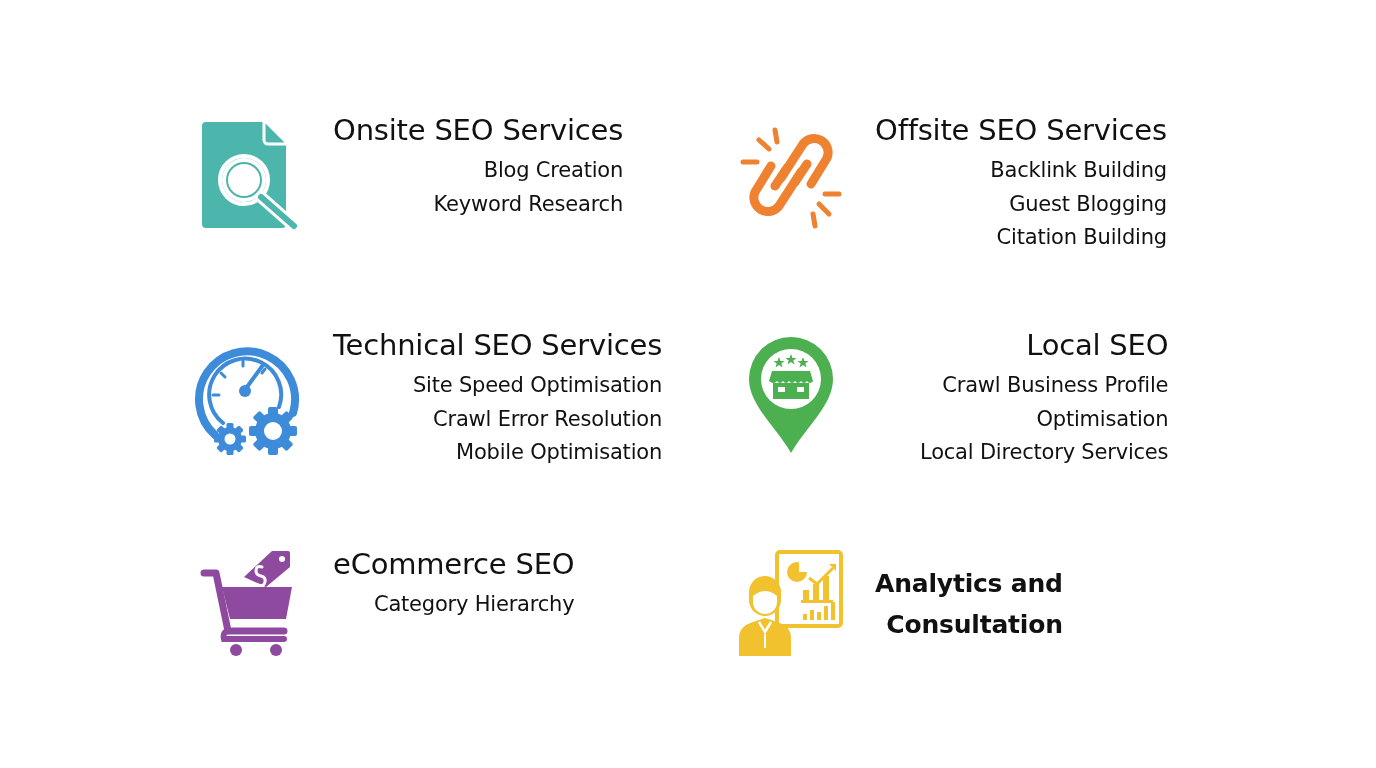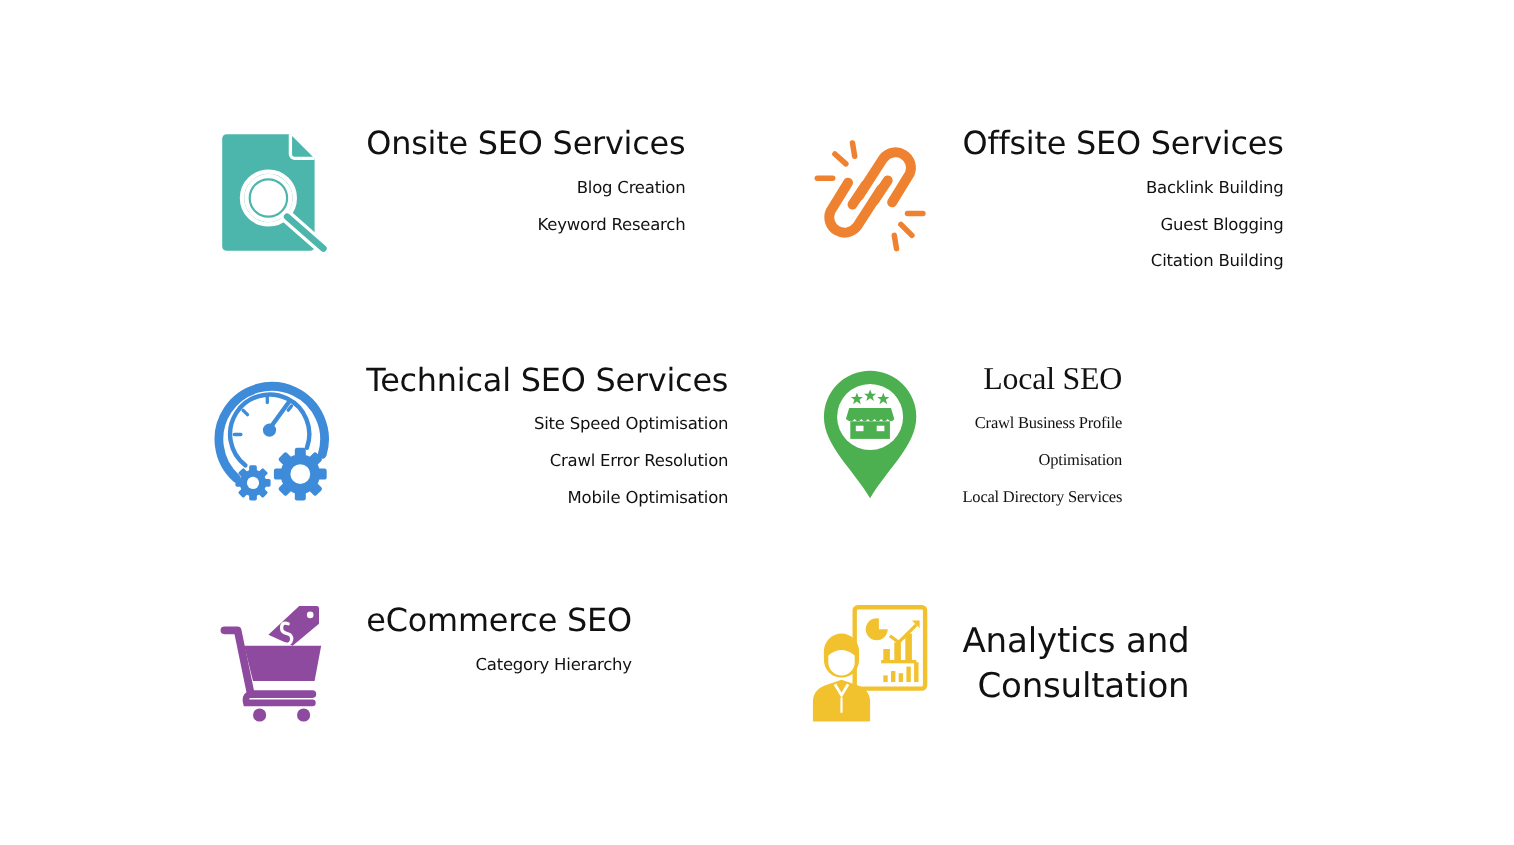"Blog Creation" .items li { font-size: 15px -> 21px }
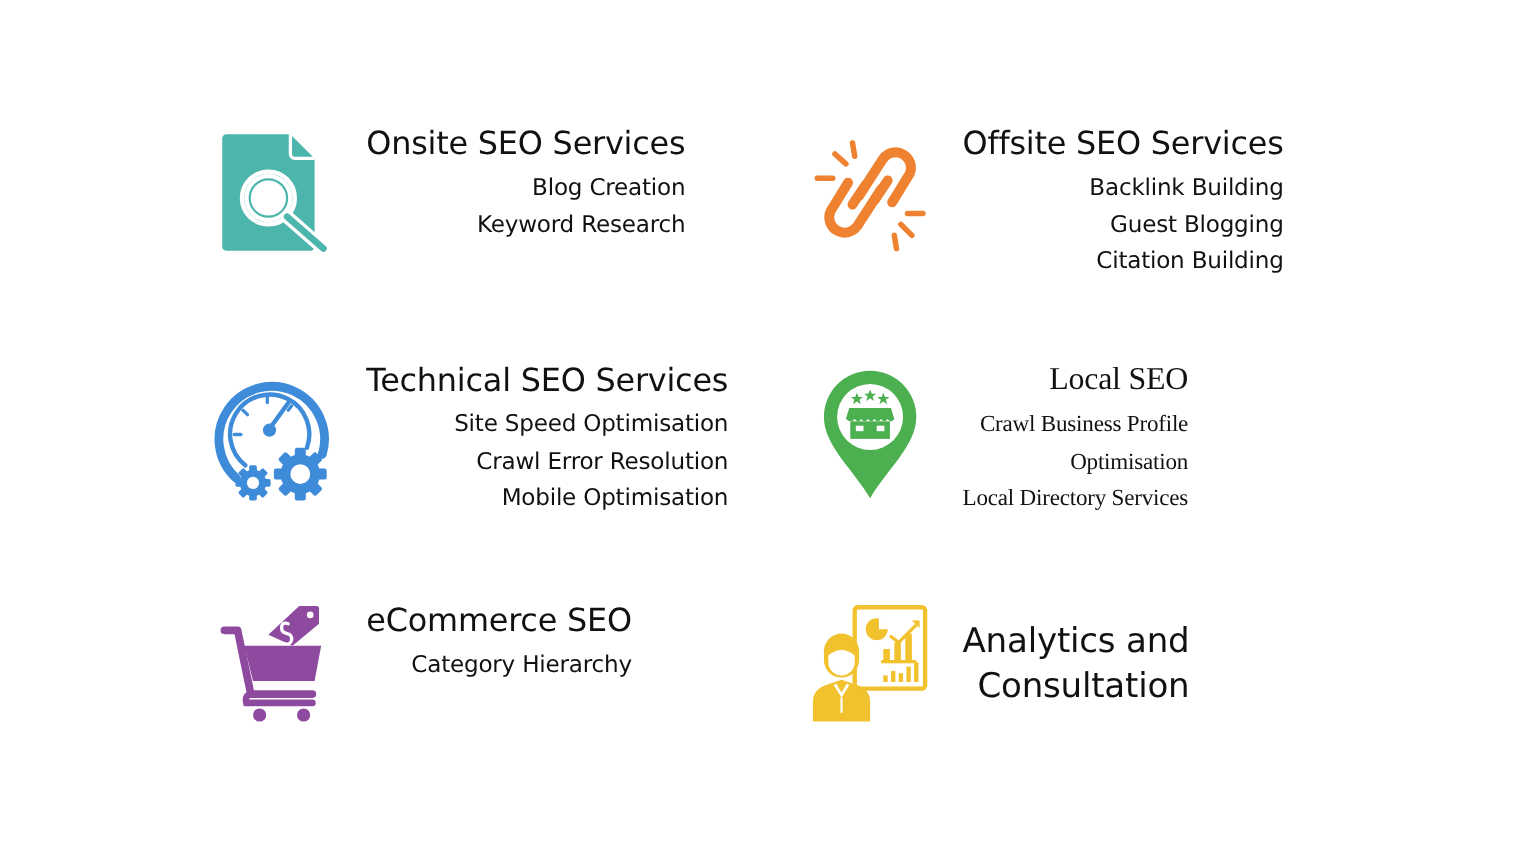"Local SEO" div.text { font-family: Liberation Serif, serif -> none; left: 875px -> 920px }
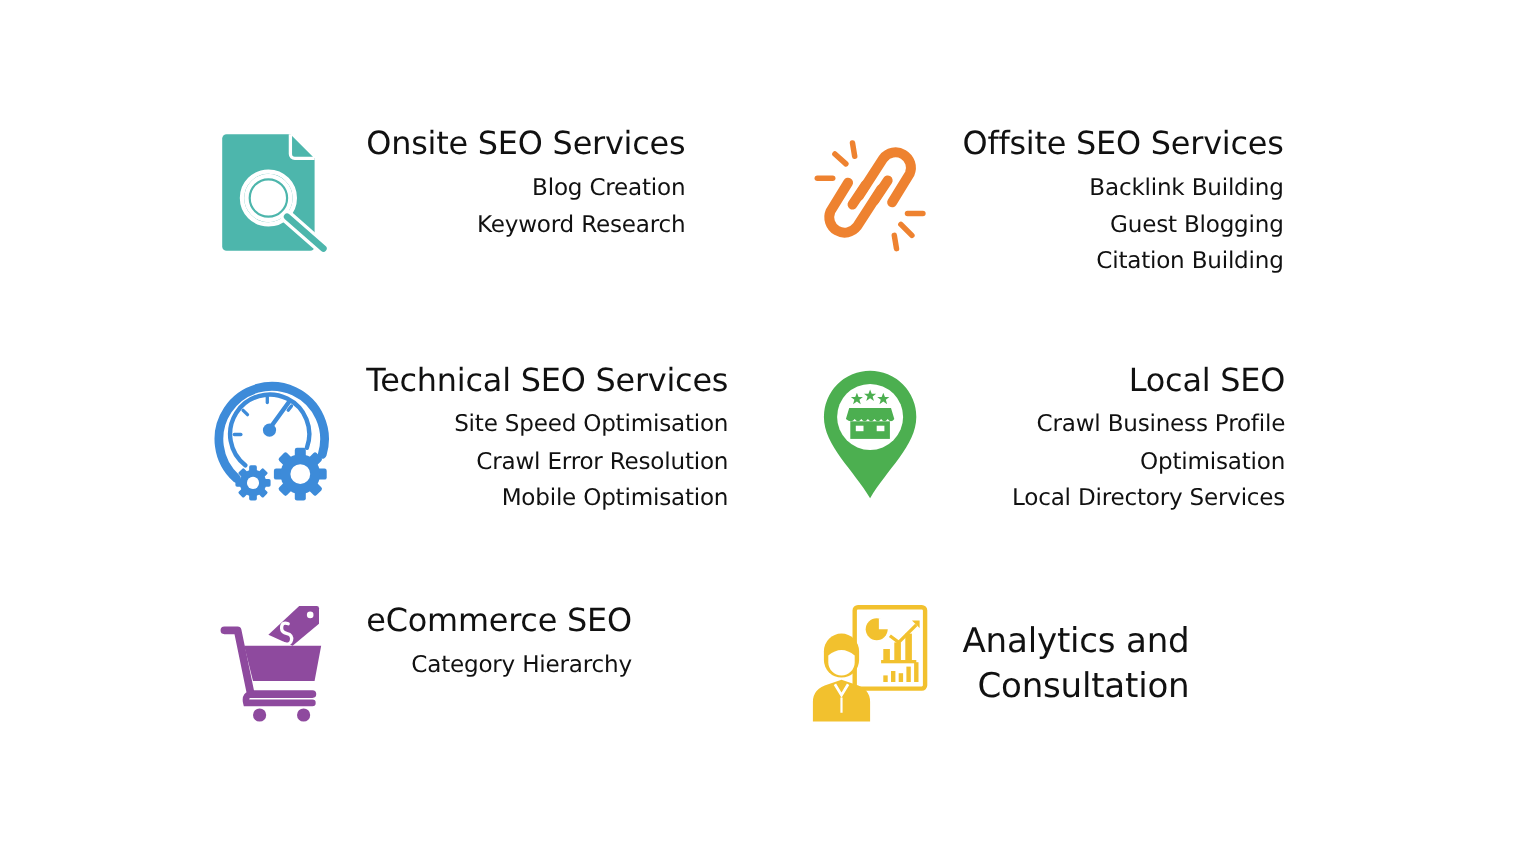"Analytics and" .title-big { font-size: 31px -> 25px; font-weight: 400 -> 700 }
